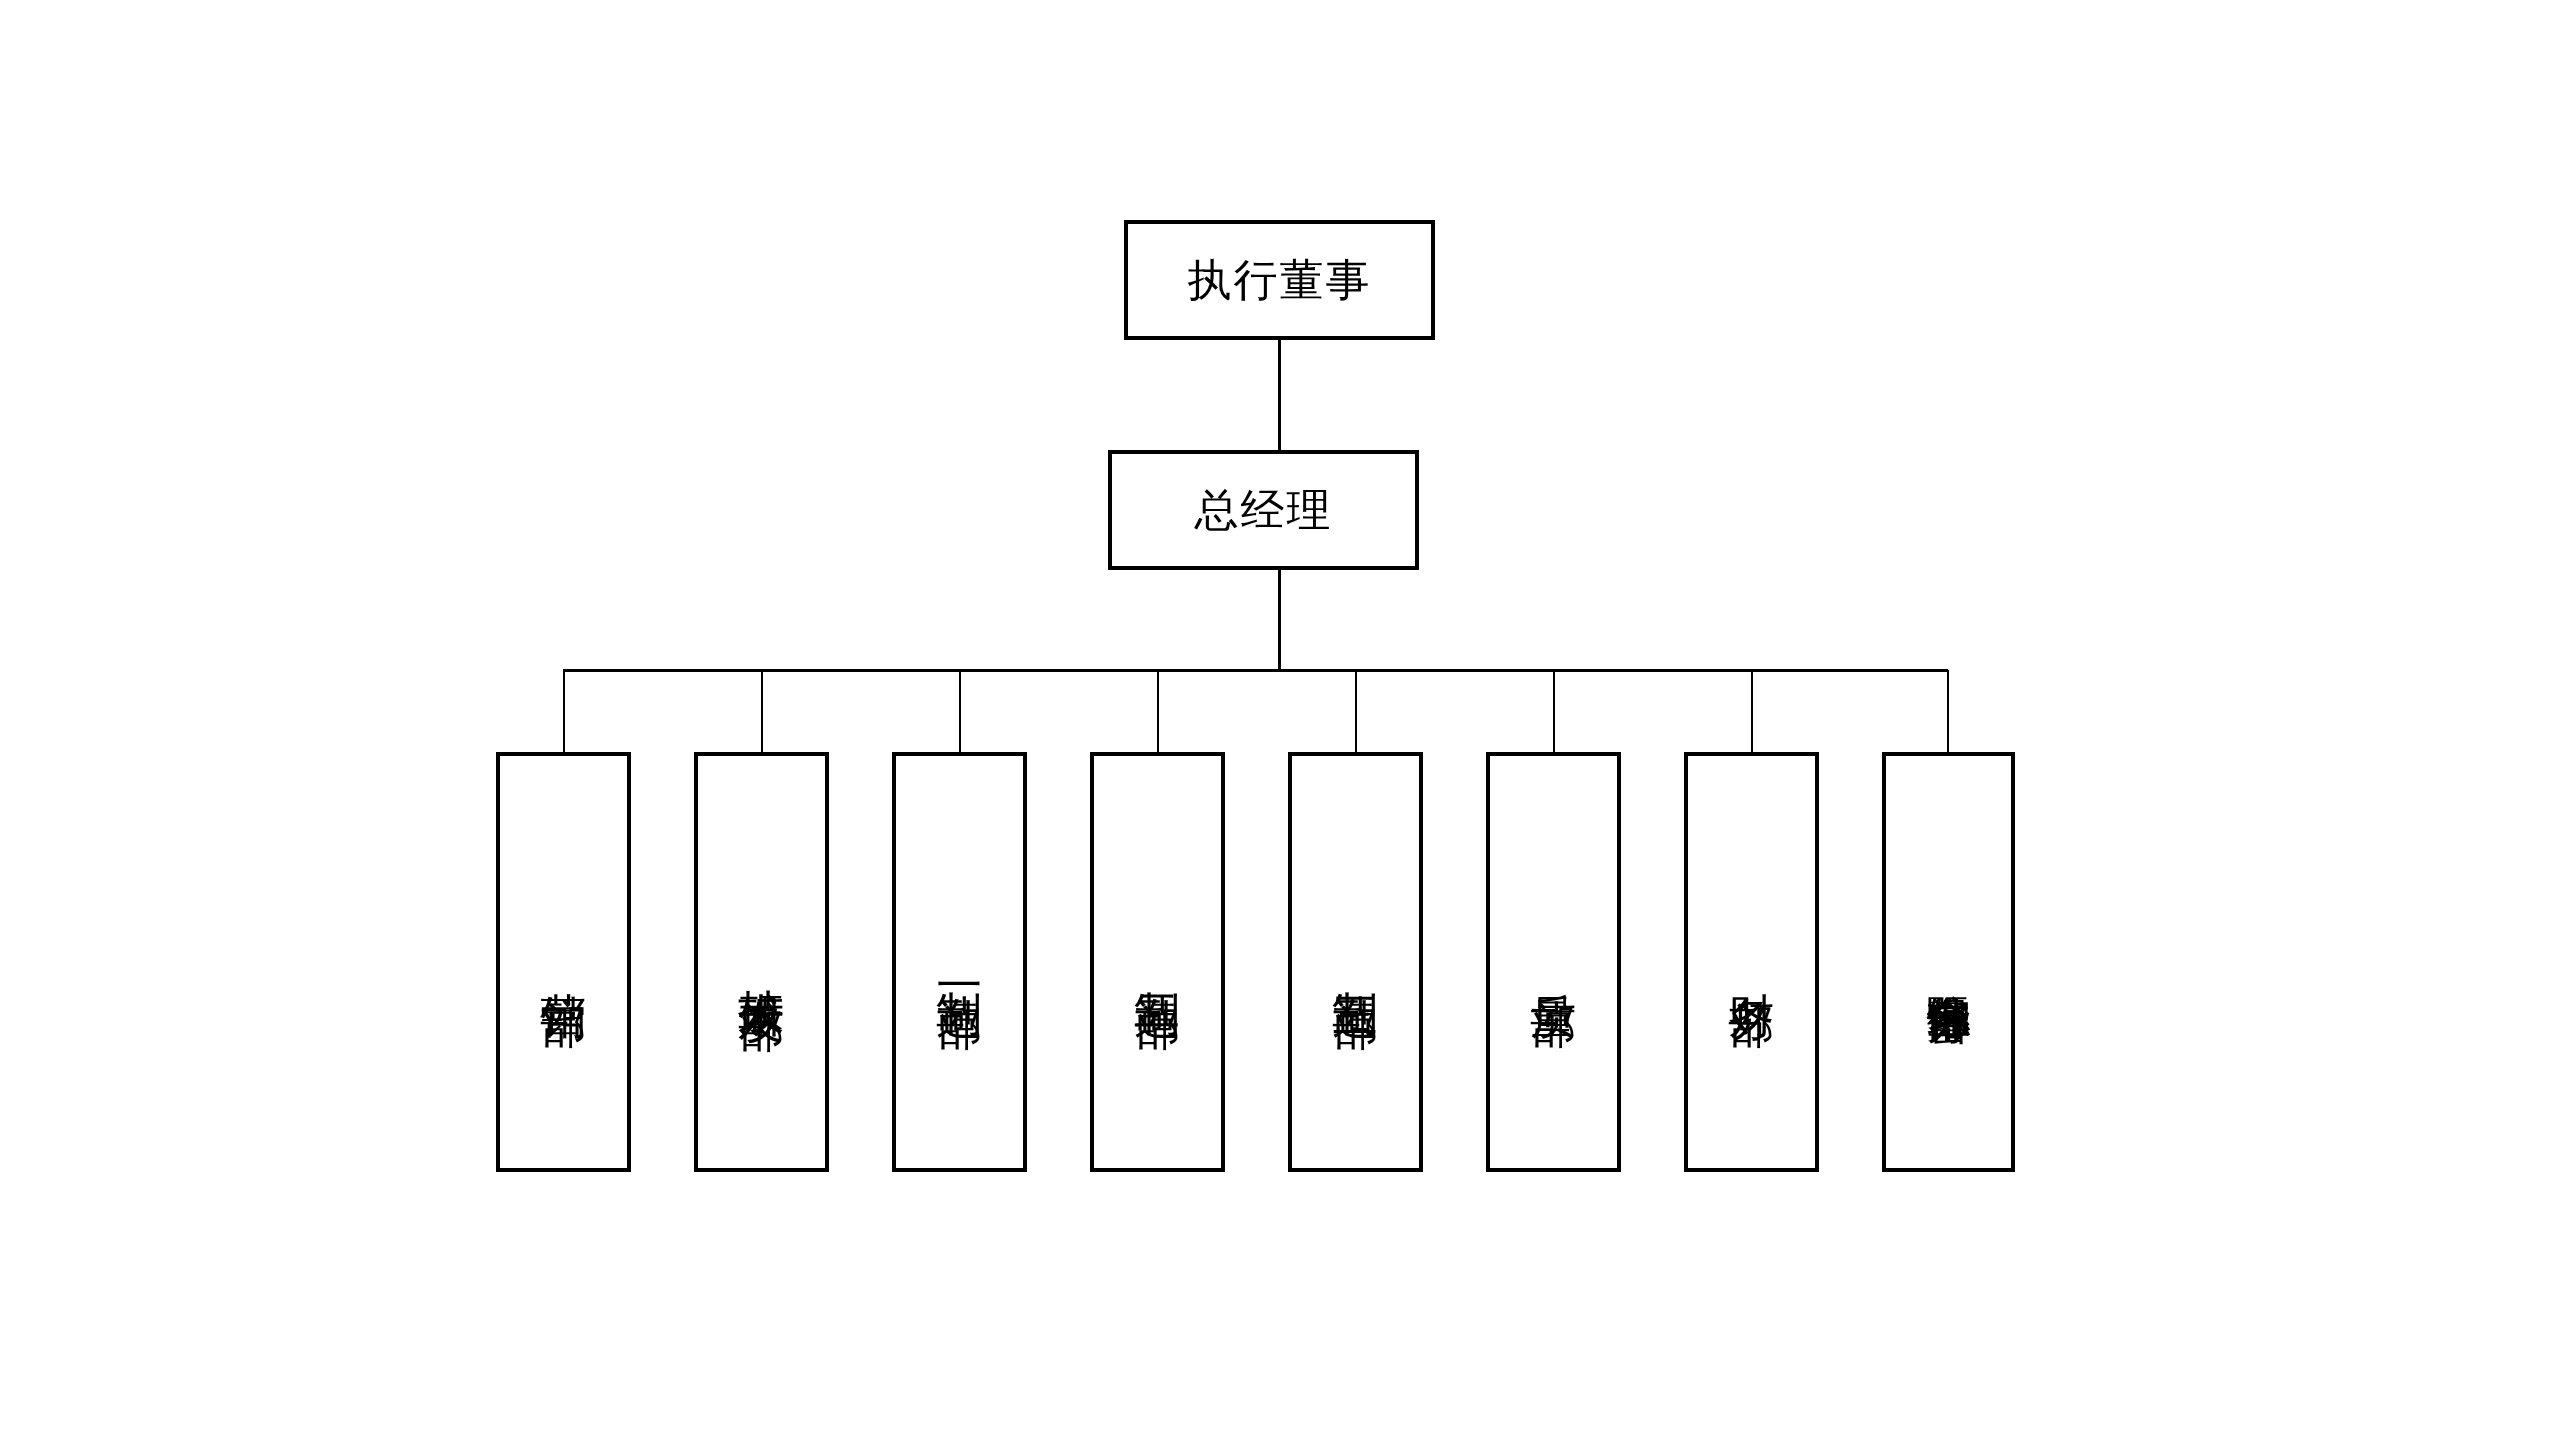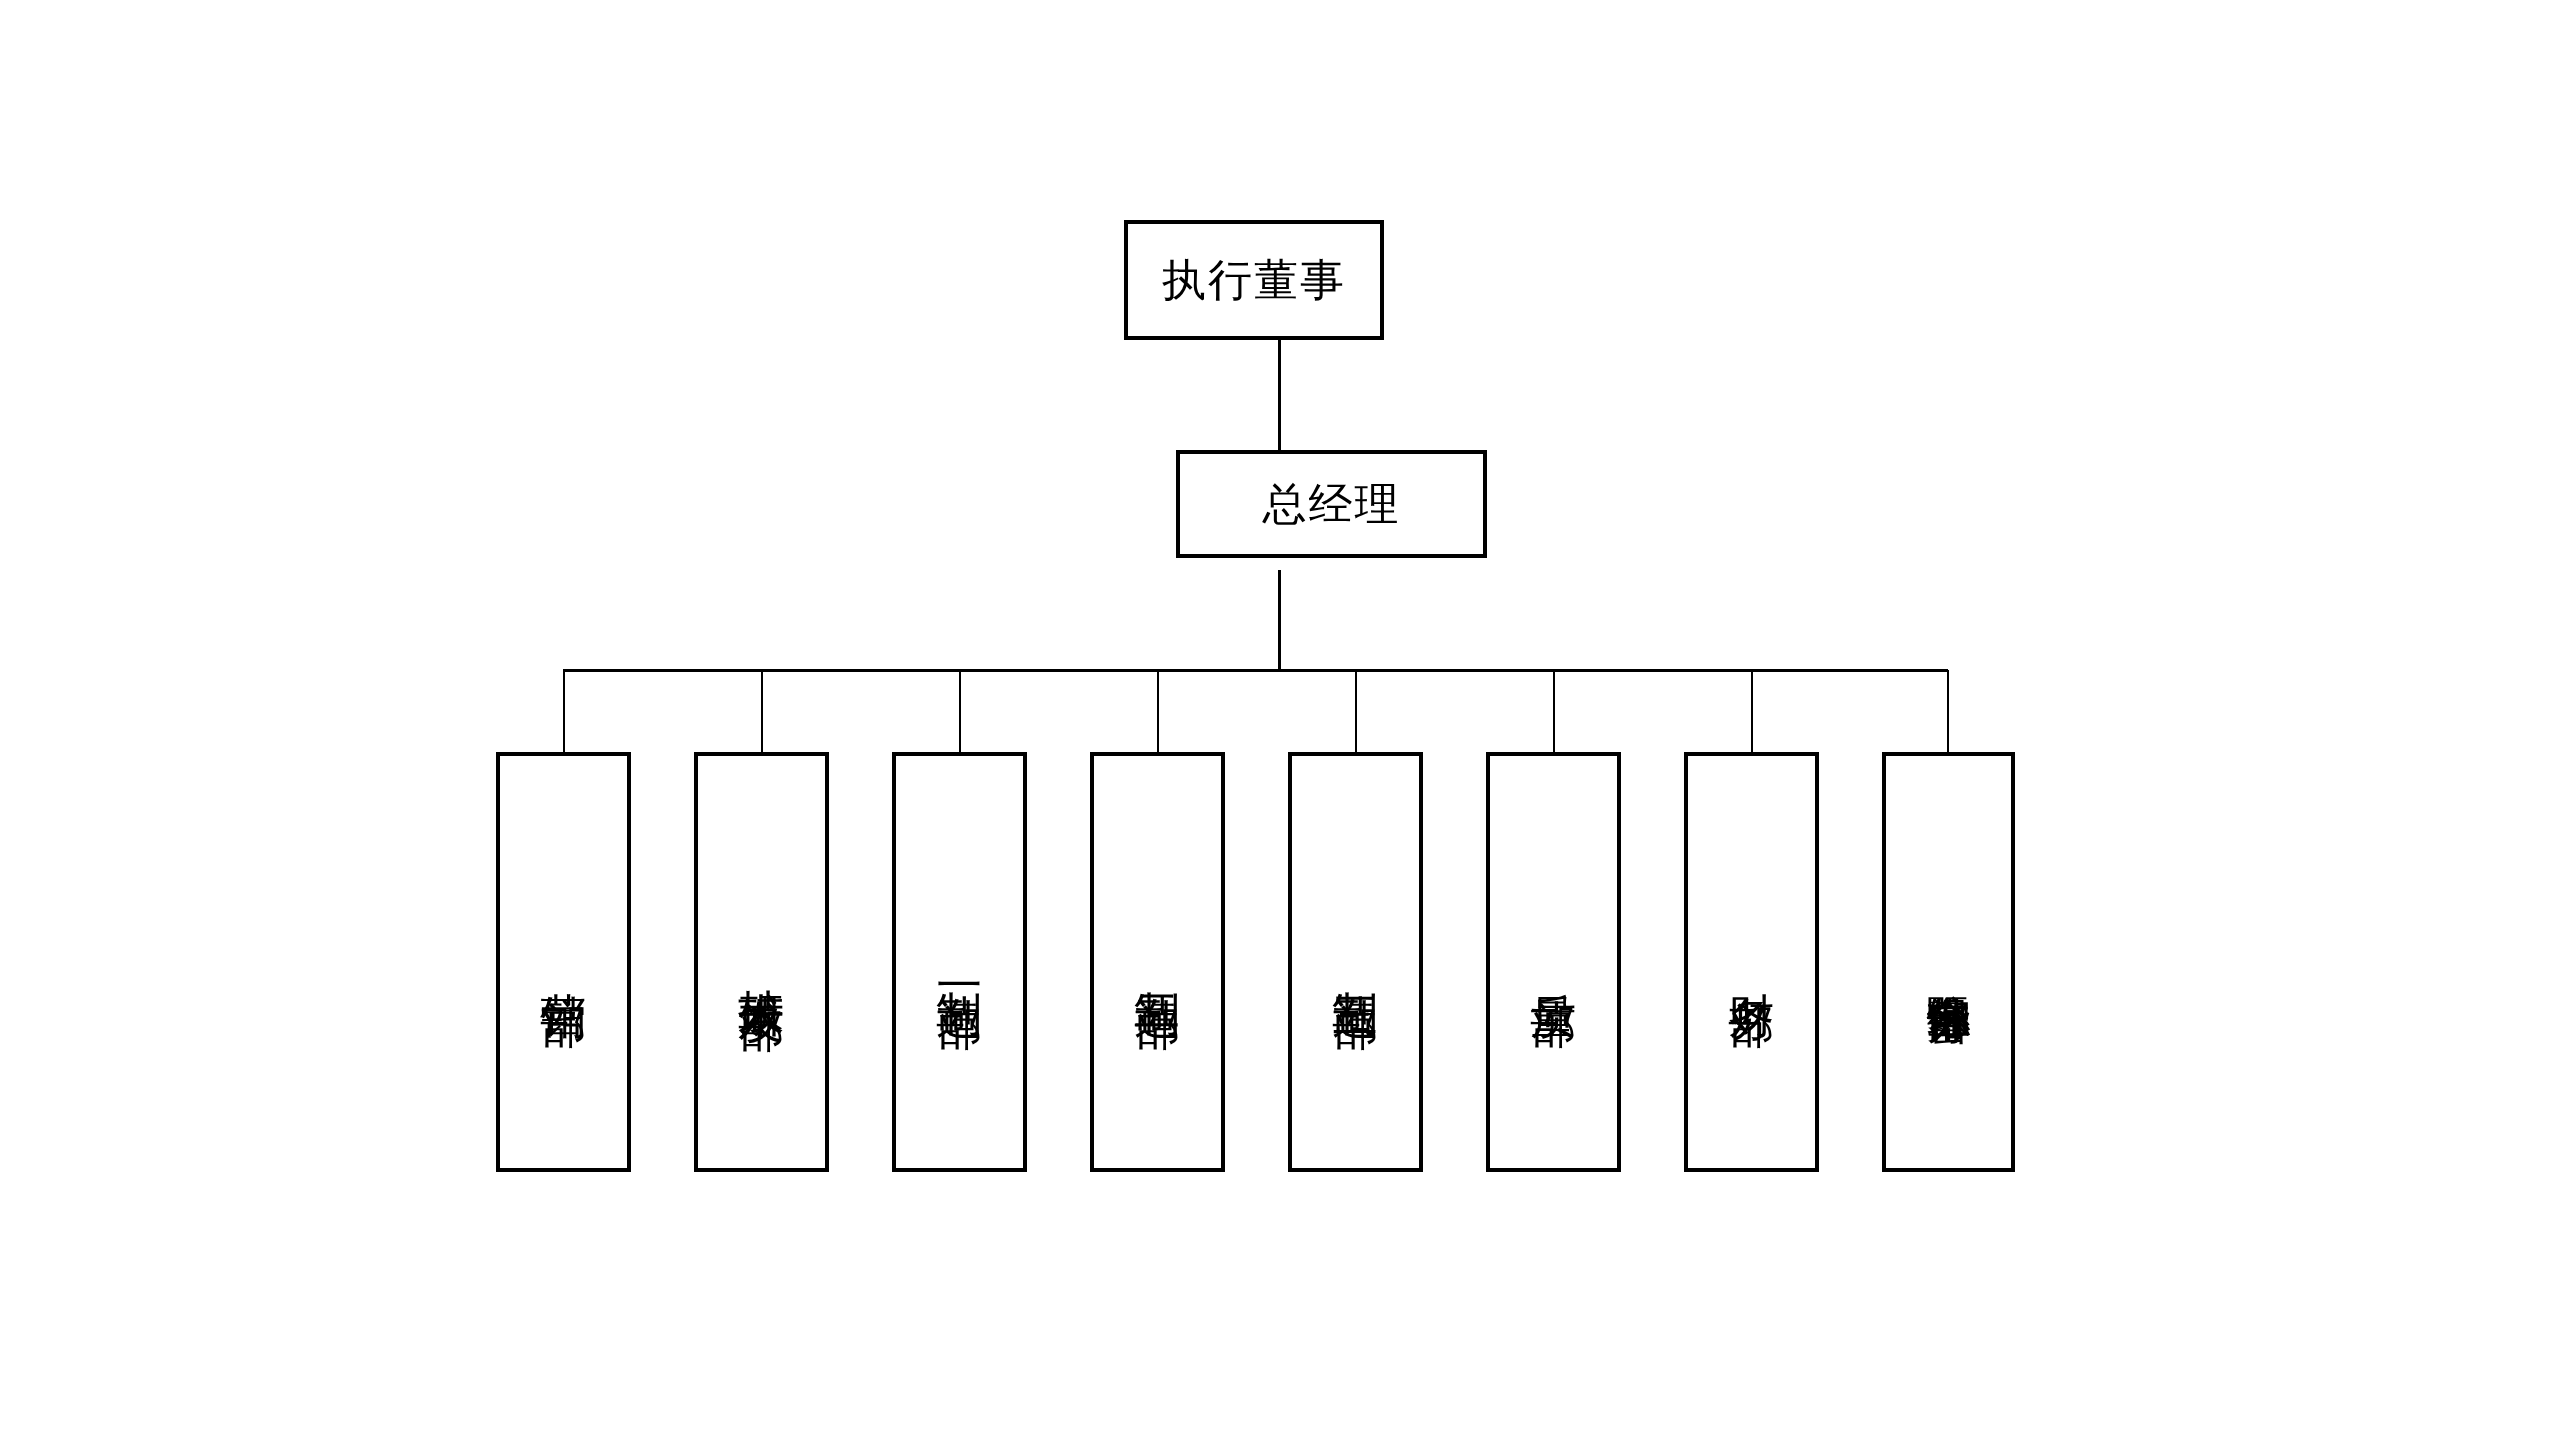"执行董事" .node.exec { width: 260px -> 311px }
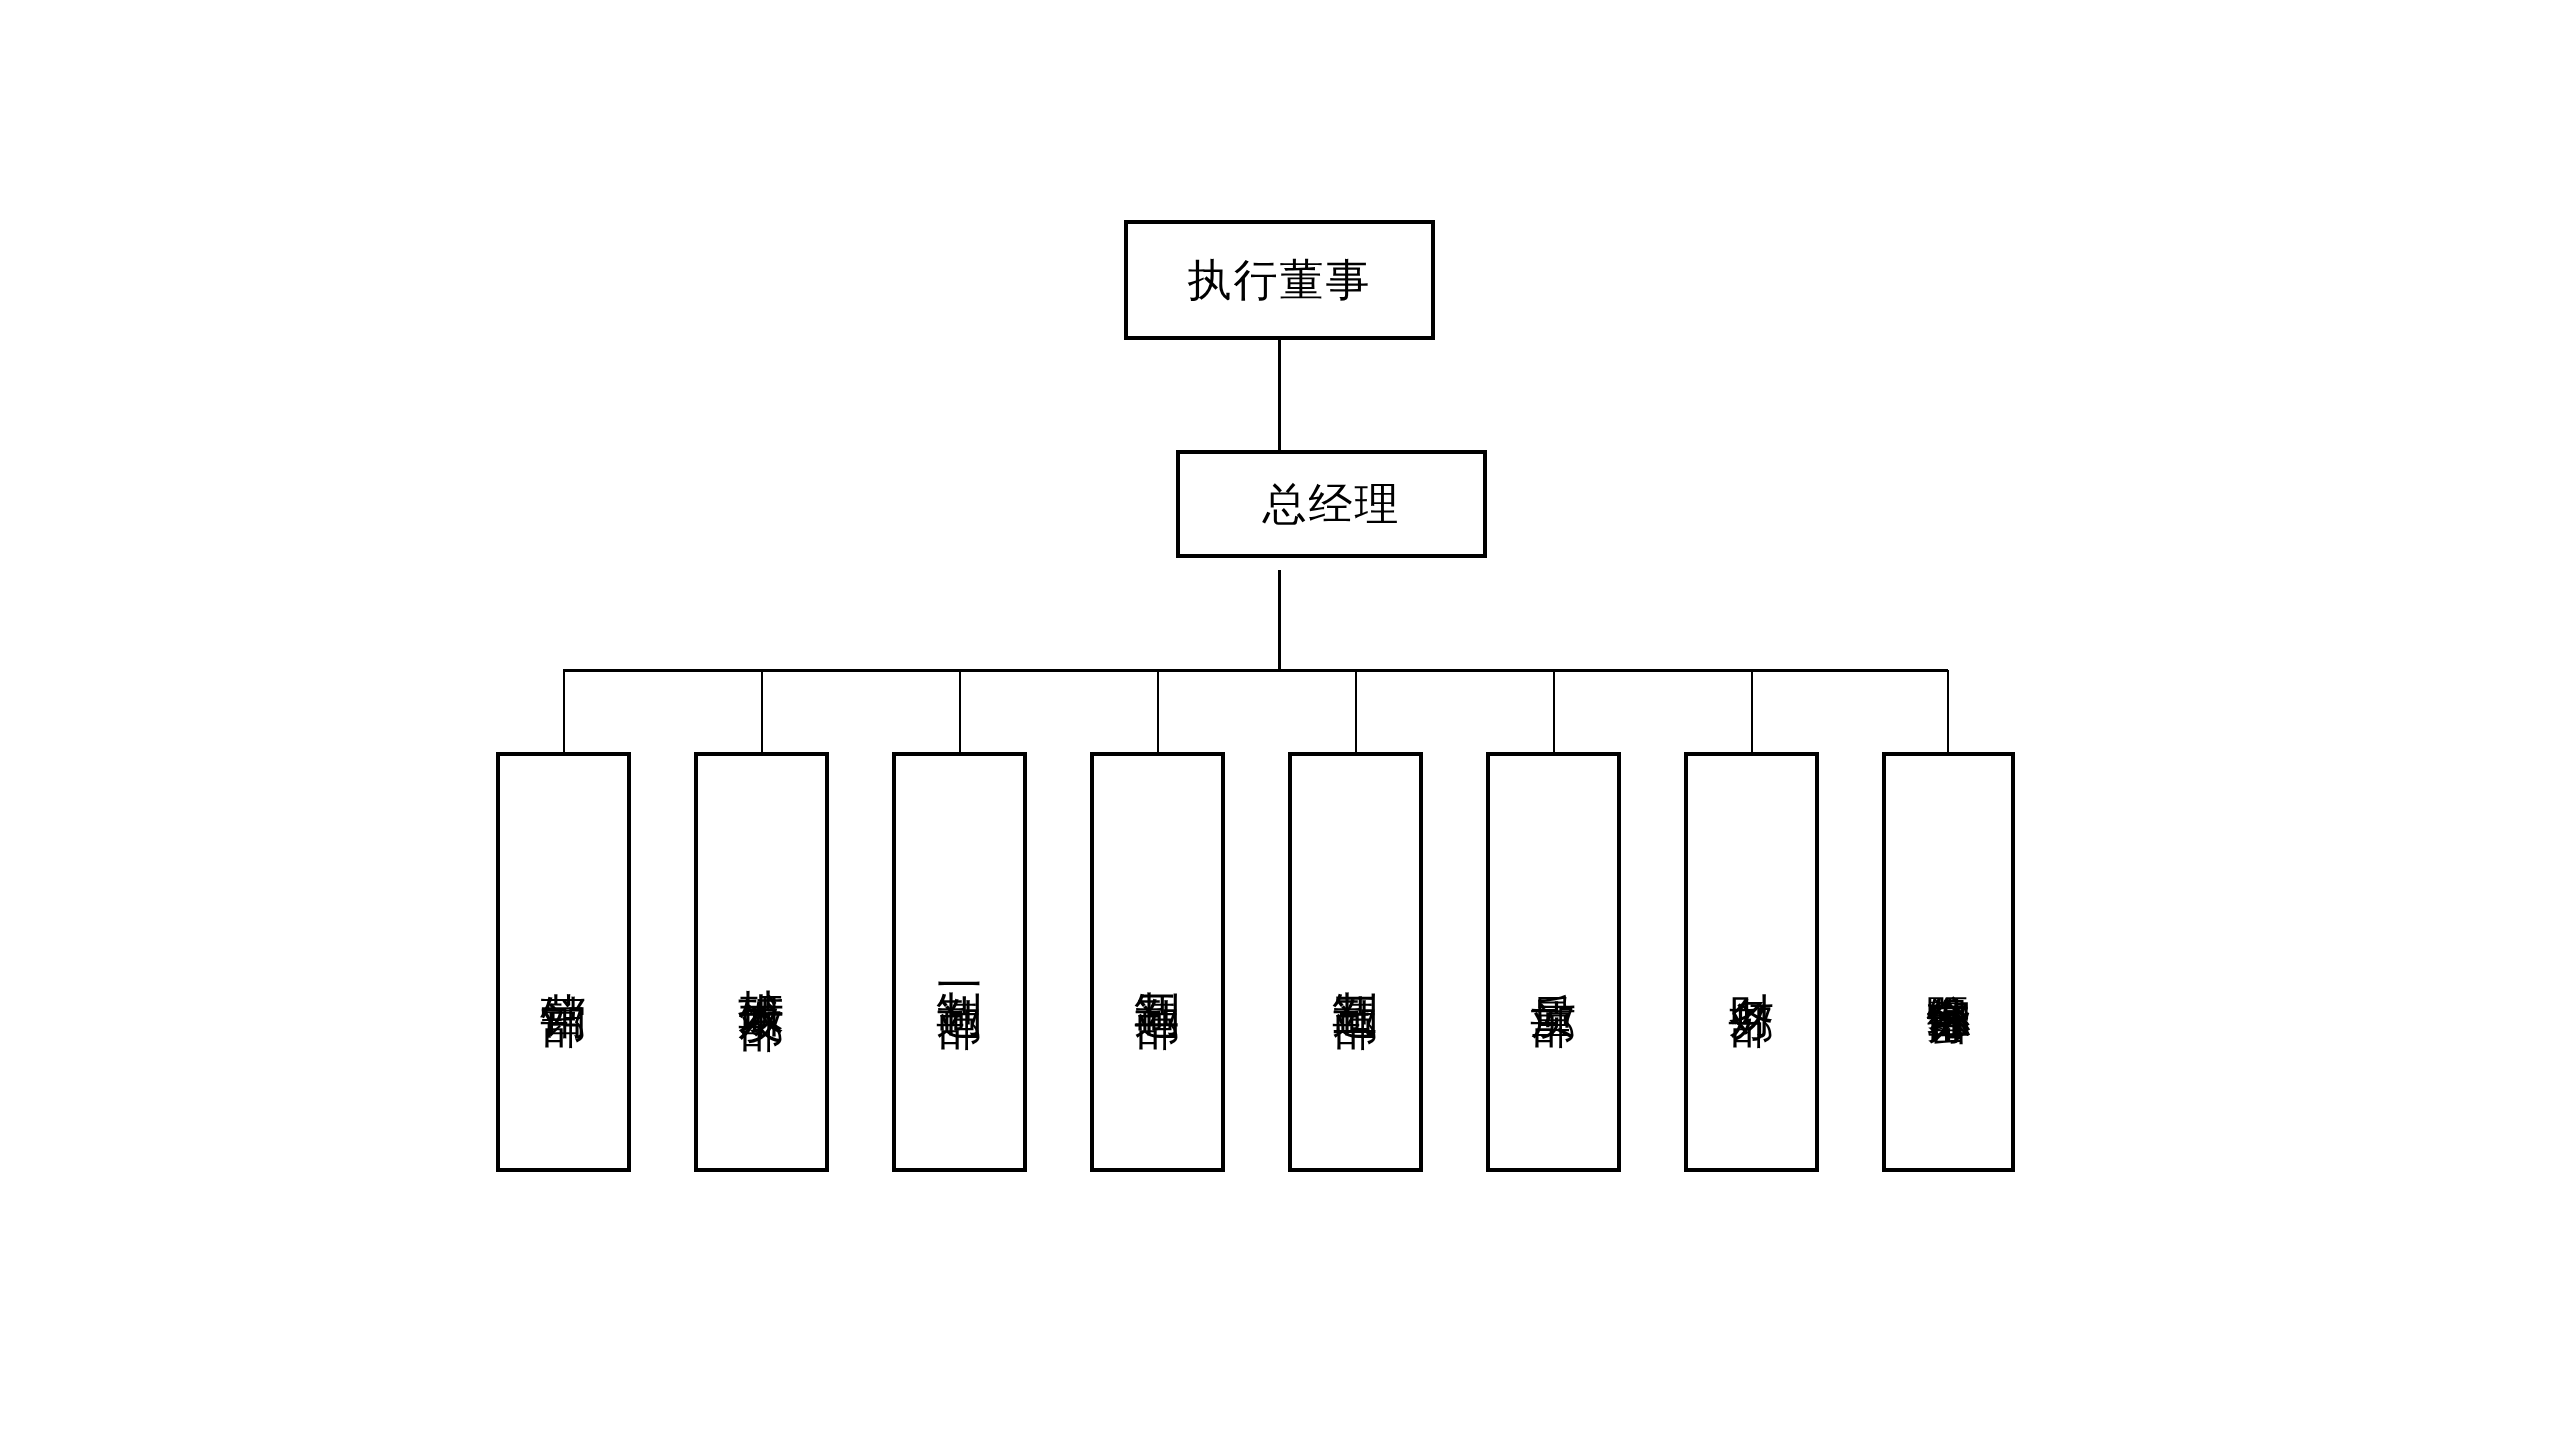"总经理" .node.gm { height: 108px -> 120px; left: 1176px -> 1108px }
